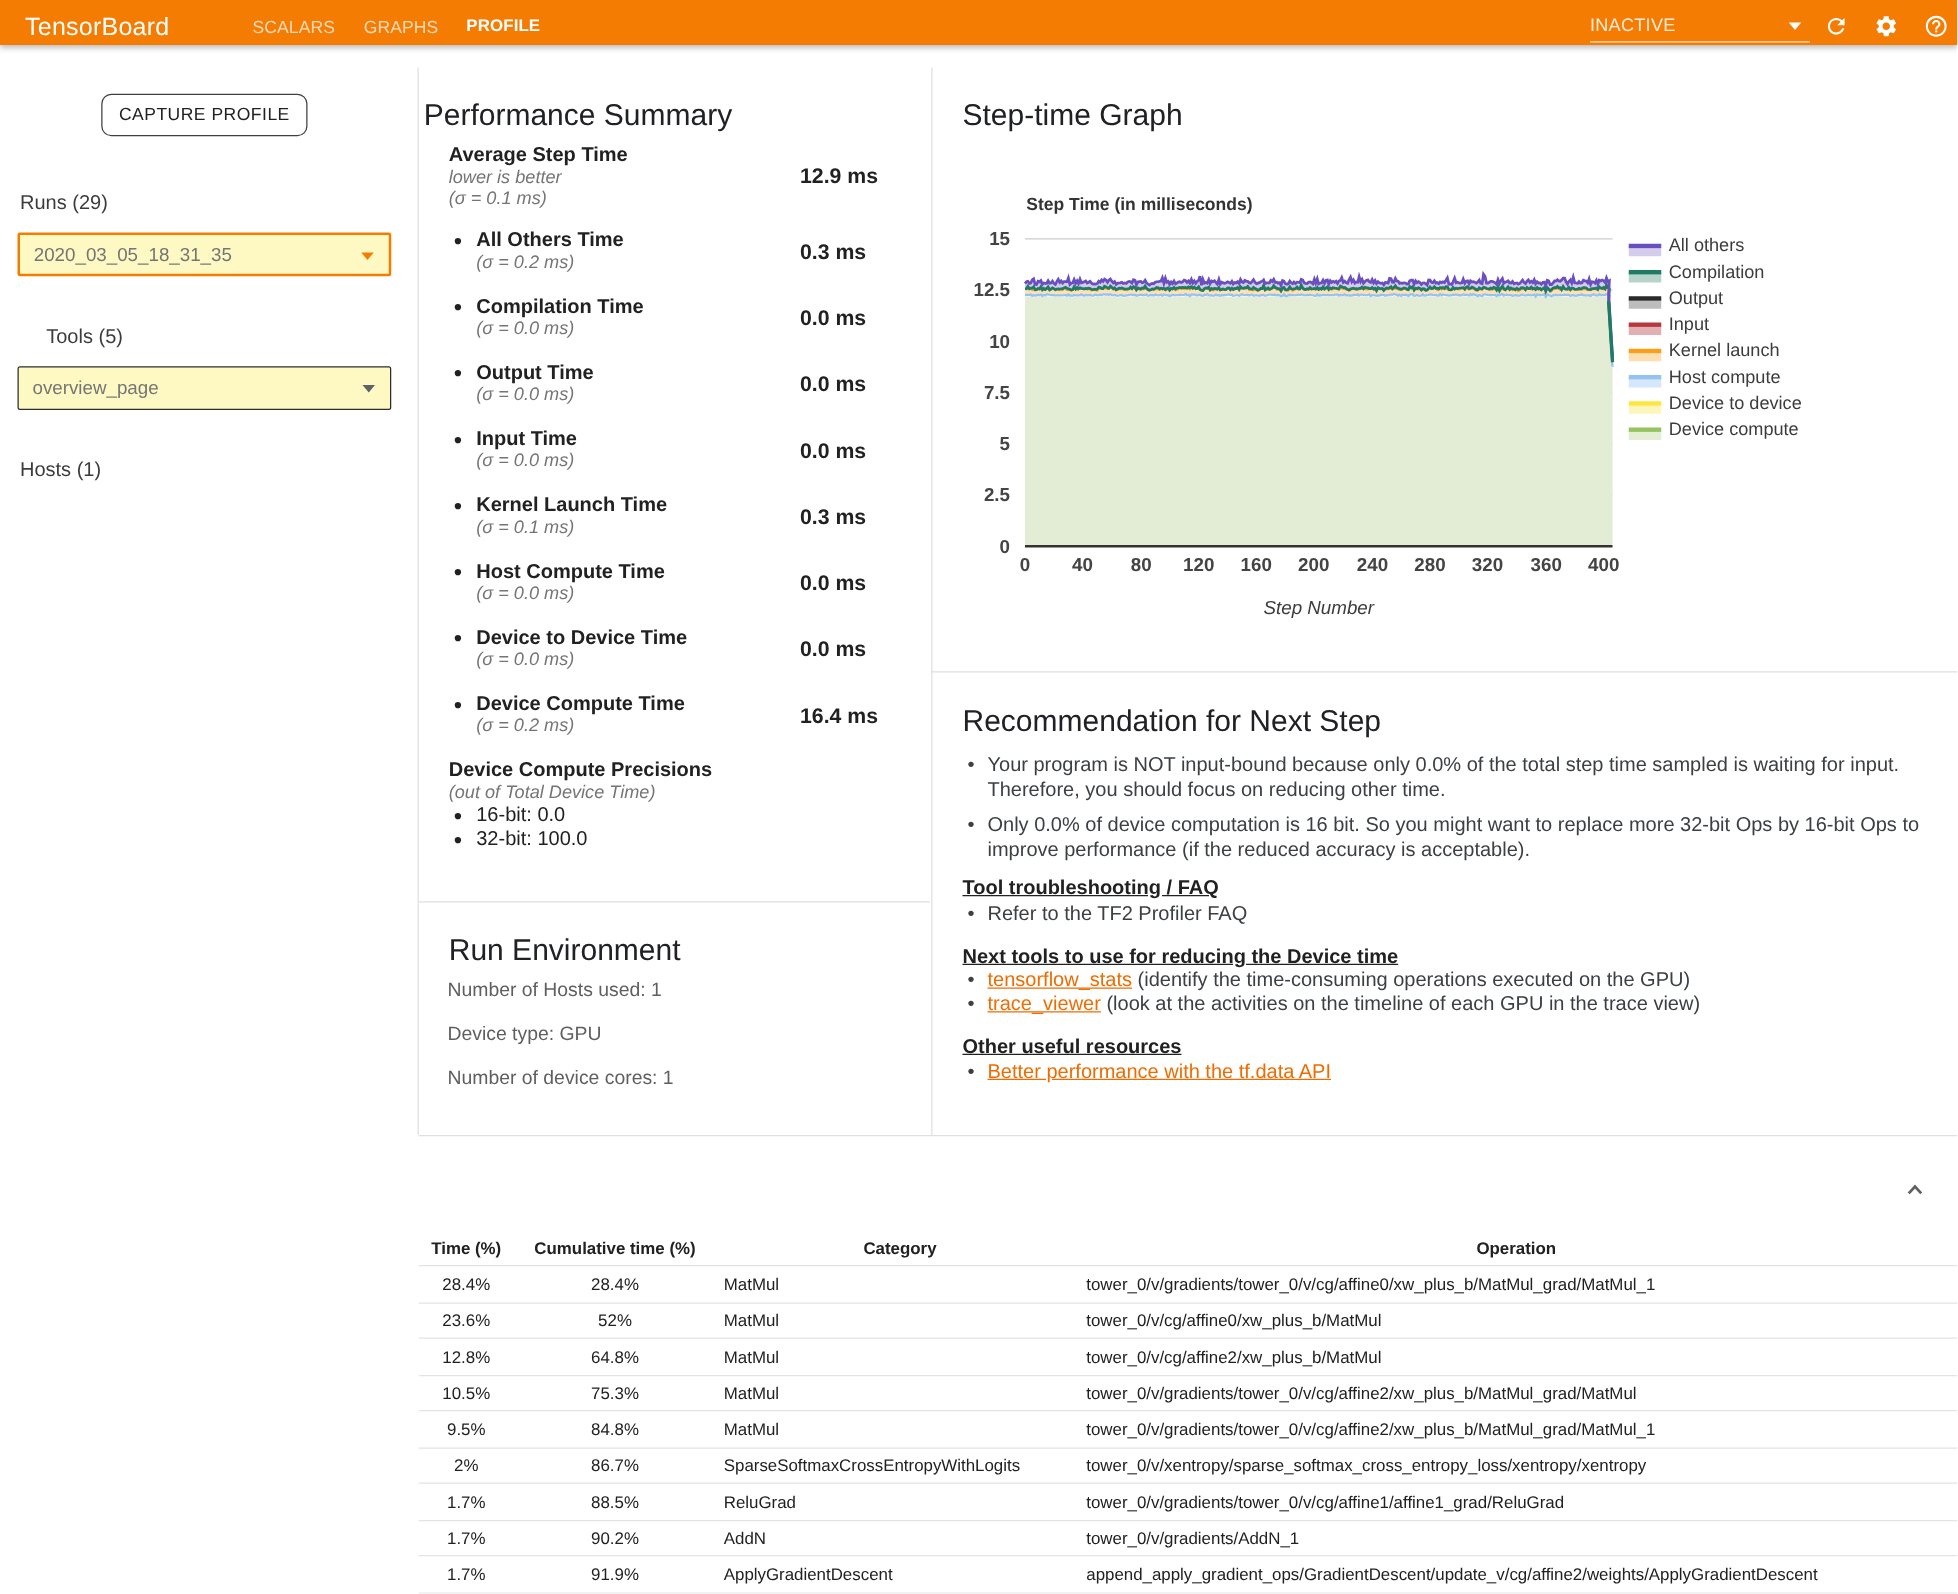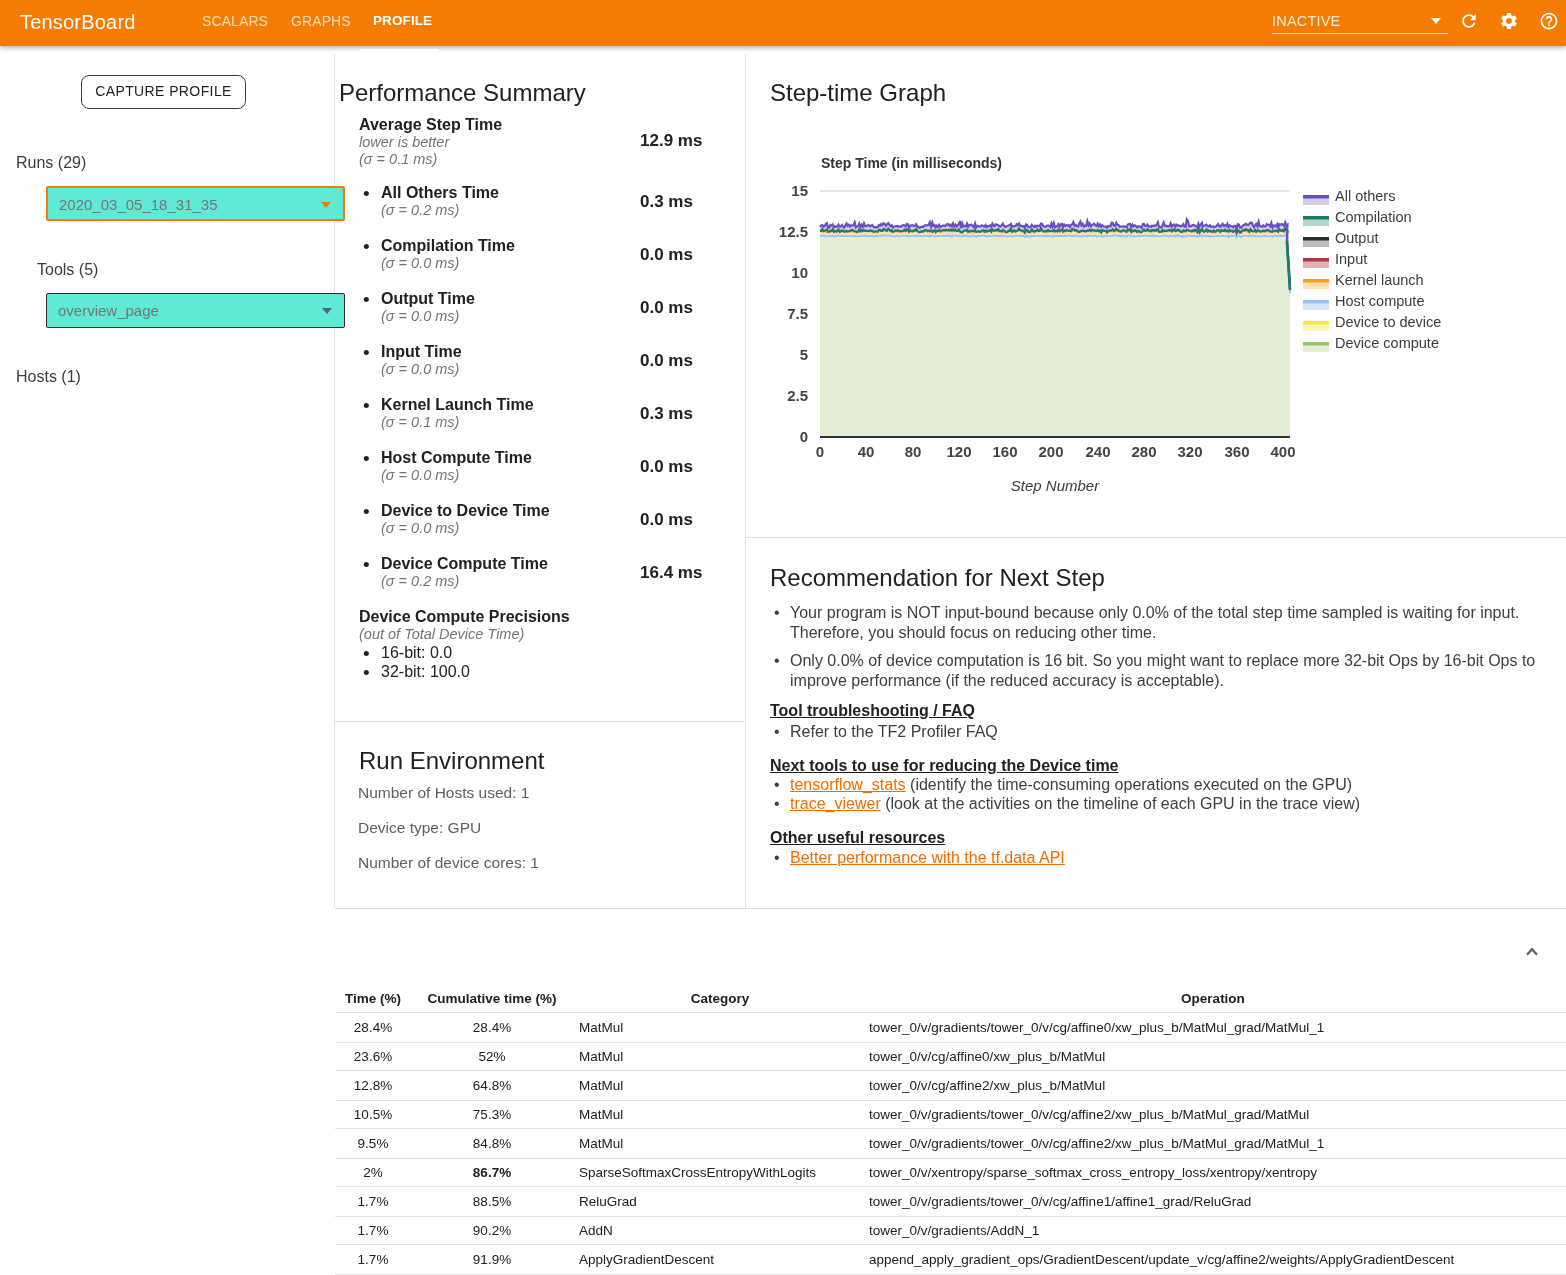"TensorBoard" #toolbar { height: 46px -> 36px }
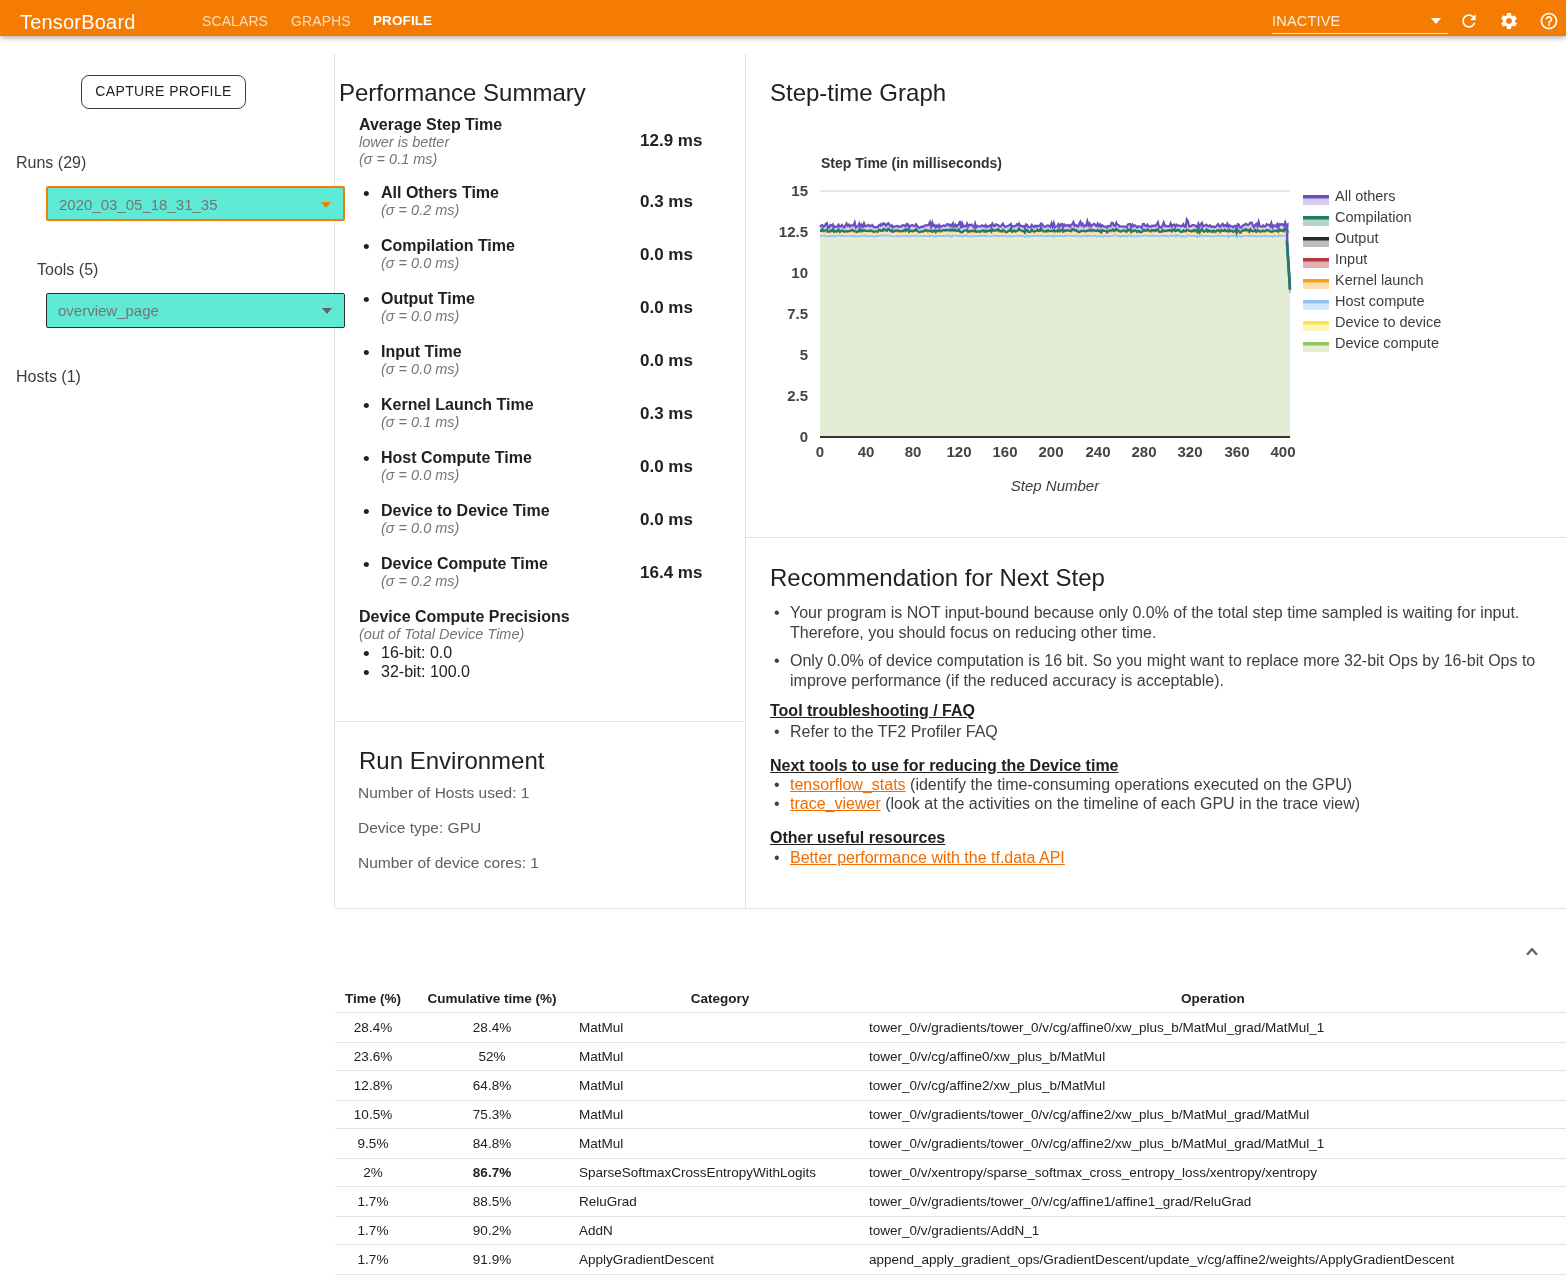"2020_03_05_18_31_35" .select { background: #5eead4 -> #fef9c3; margin-left: 32px -> none }
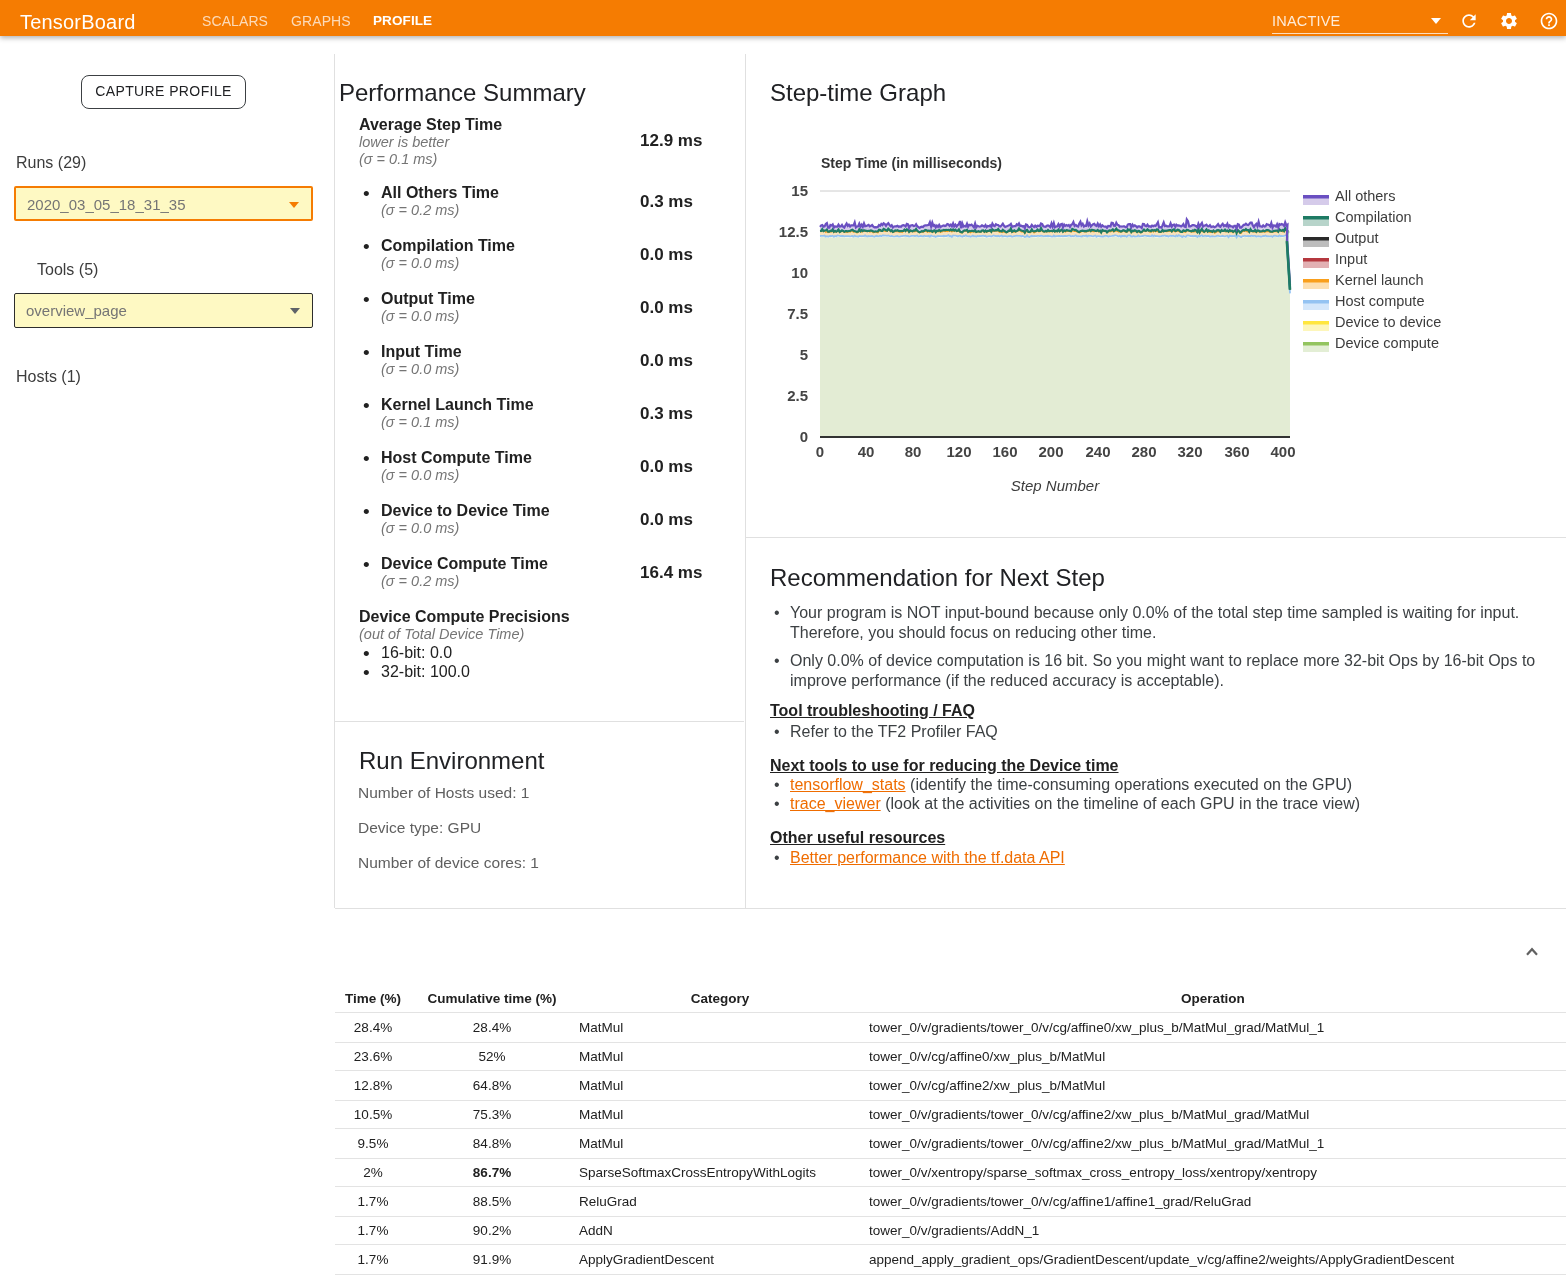"86.7%" div.td { font-weight: bold -> none }
